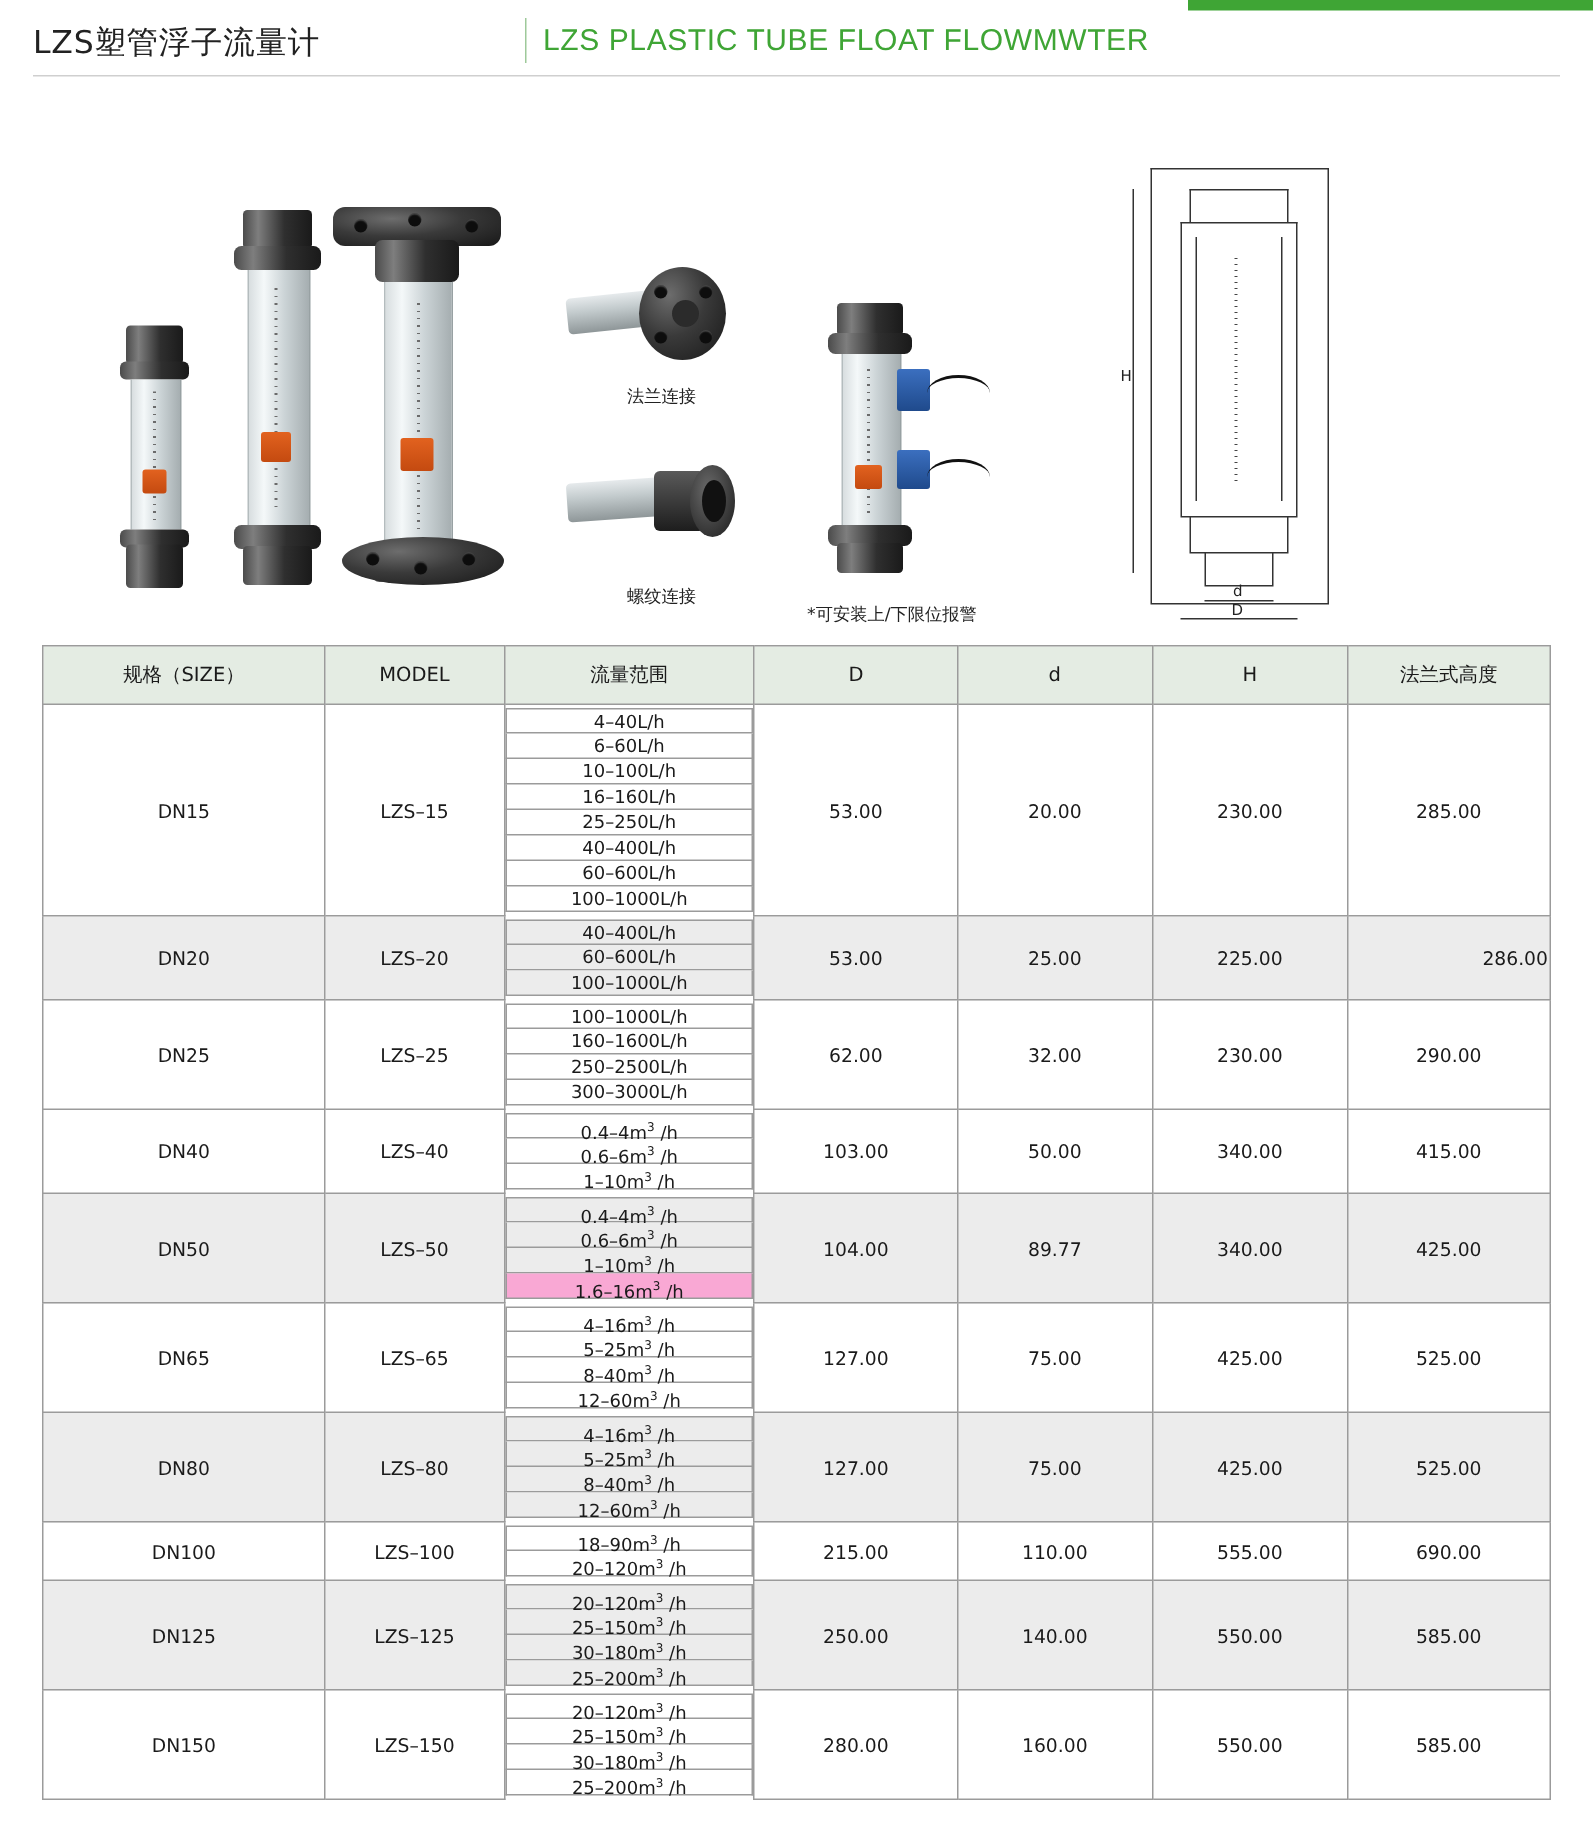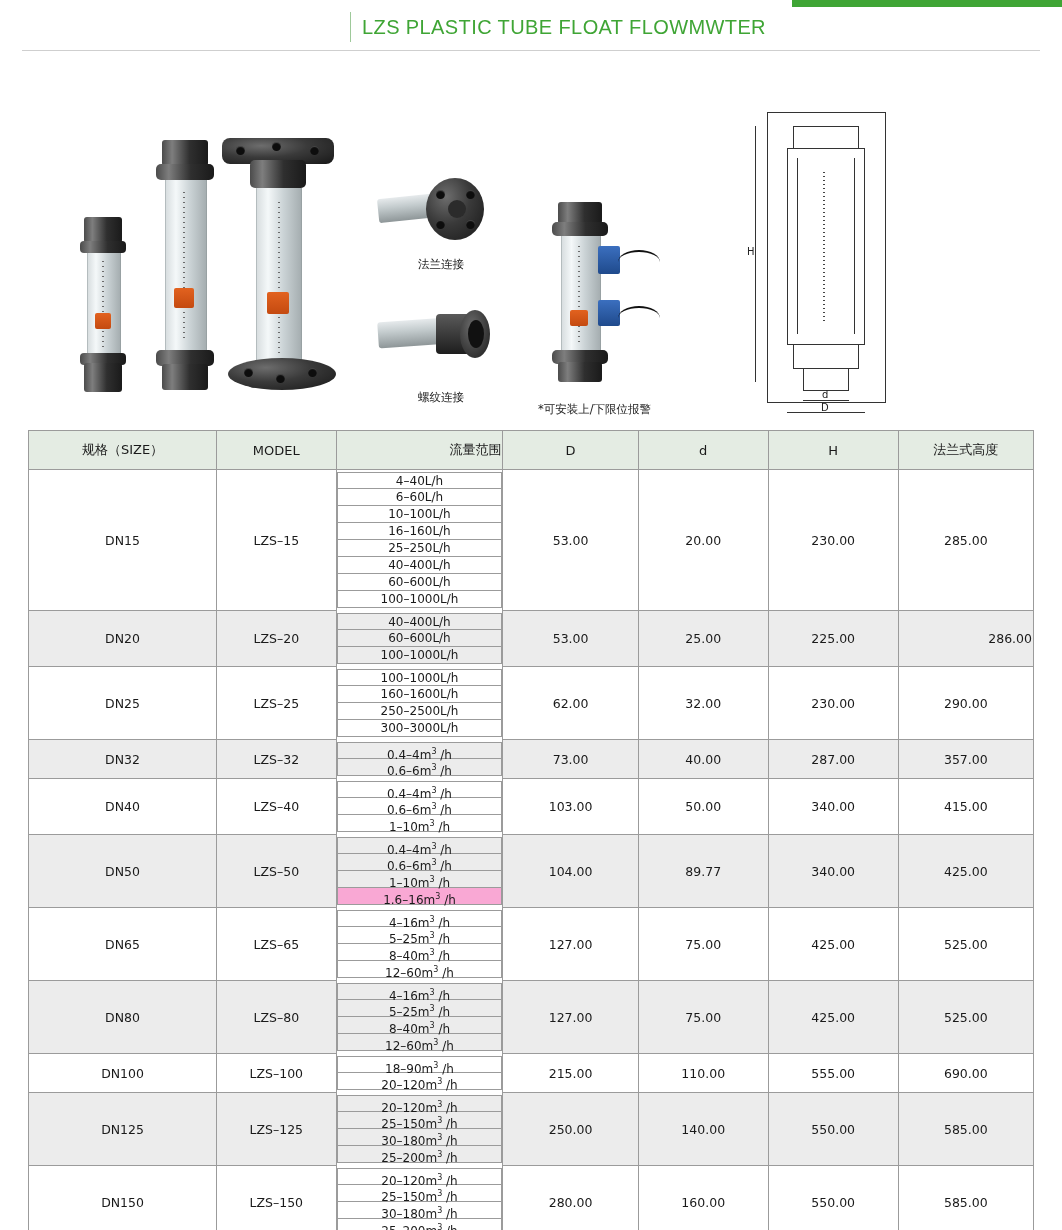"LZS塑管浮子流量计" div.title-cn { html: none -> <div>LZS塑管浮子流量计</div> }
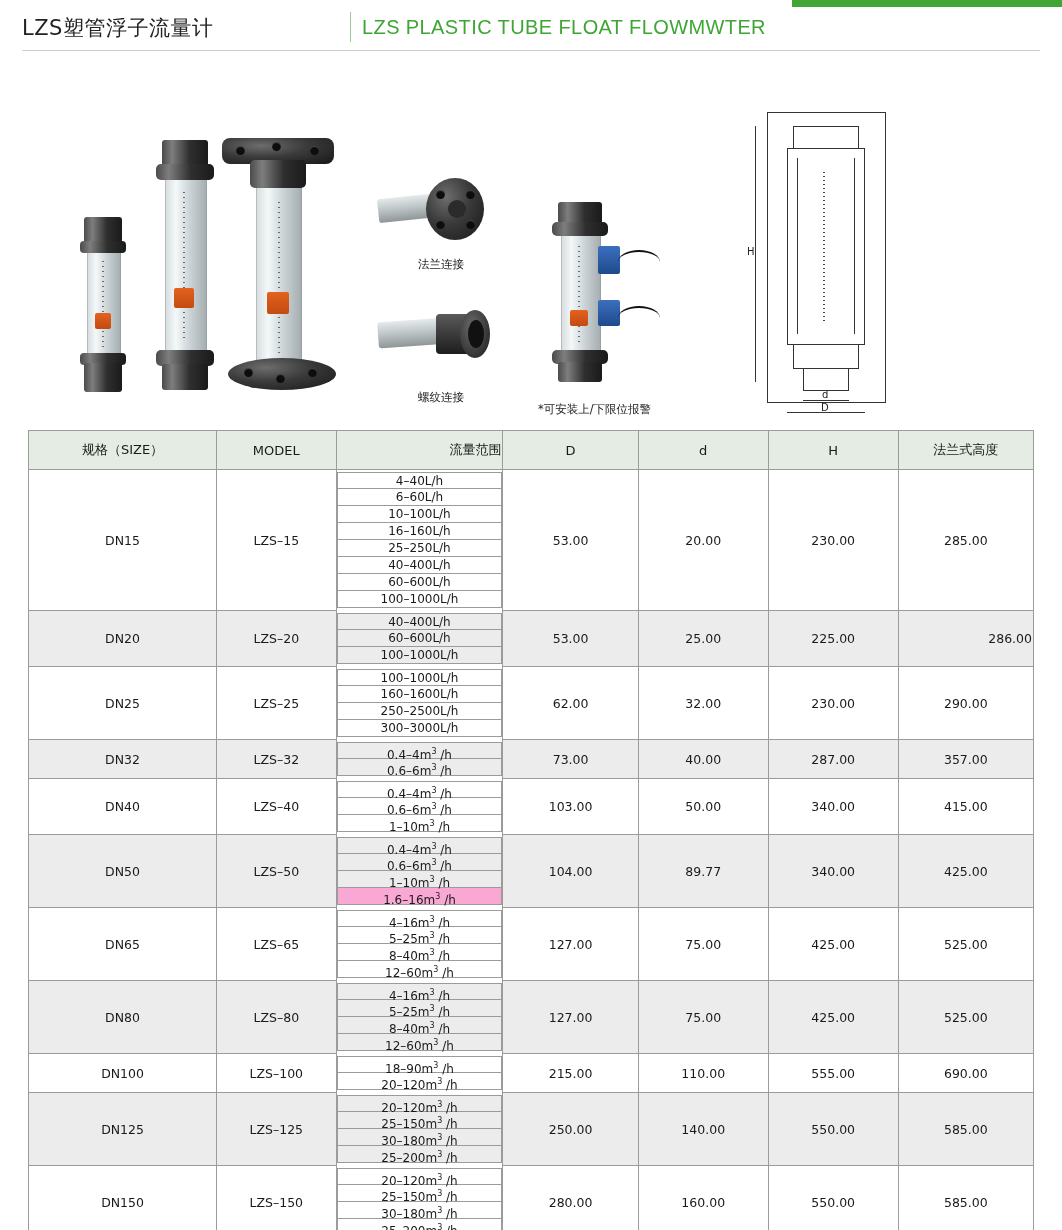"流量范围" th { text-align: right -> none }
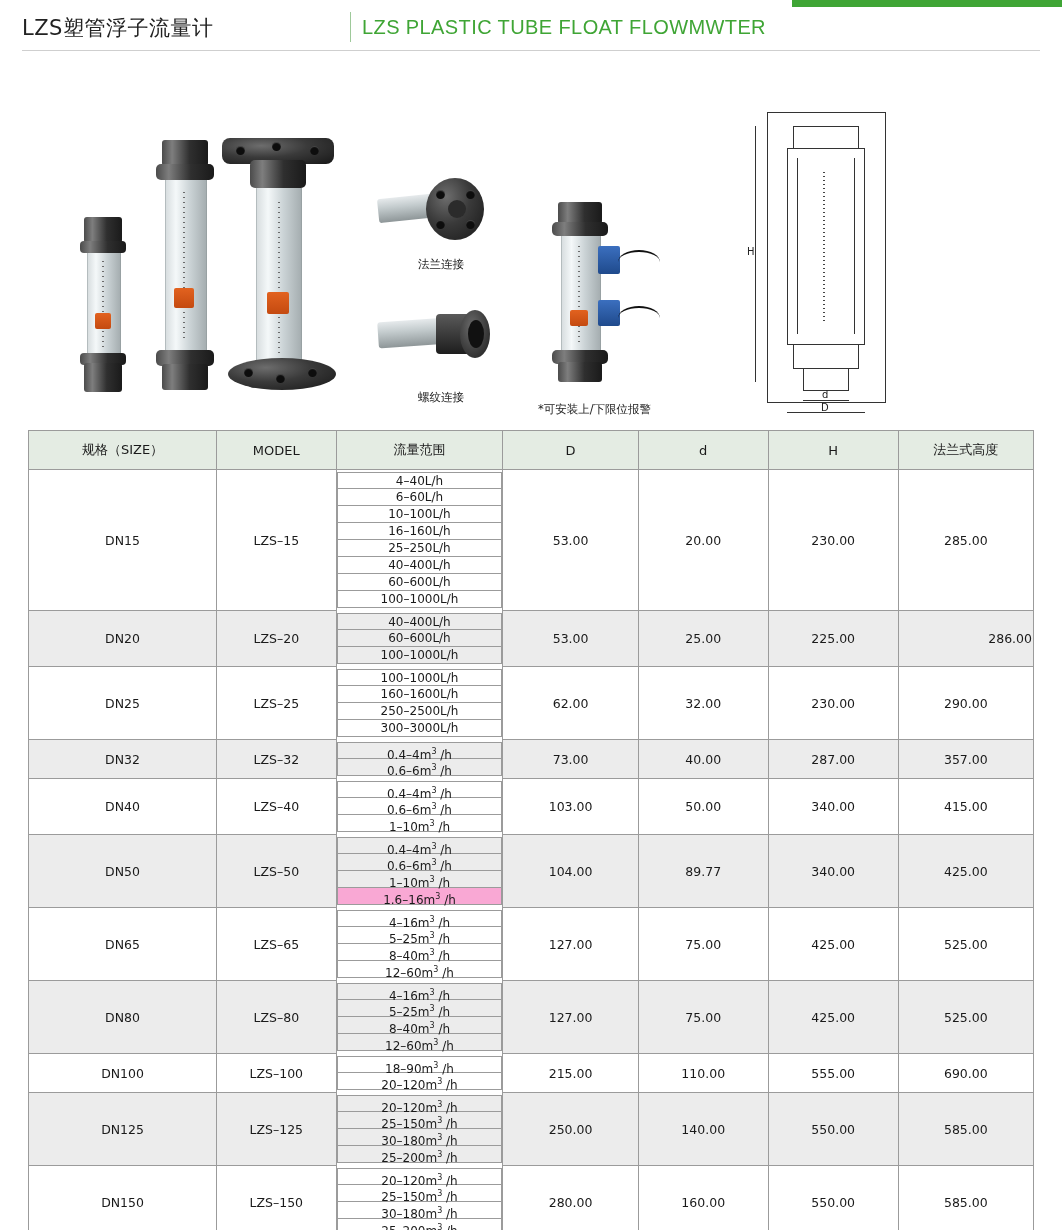"DN32" tr.row-alt { html: <tr> <td>DN32</td> <td>LZS–32</td> <td> <div> <div>0.4–4m<sup>3</sup> /h</div> <div>0.6–6m<sup>3</sup> /h</div> </div> </td> <td>73.00</td> <td>40.00</td> <td>287.00</td> <td>357.00</td> </tr> -> none }
